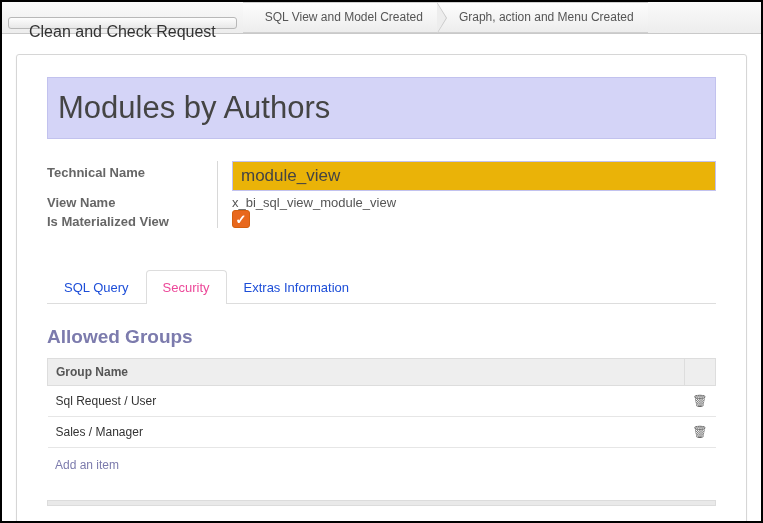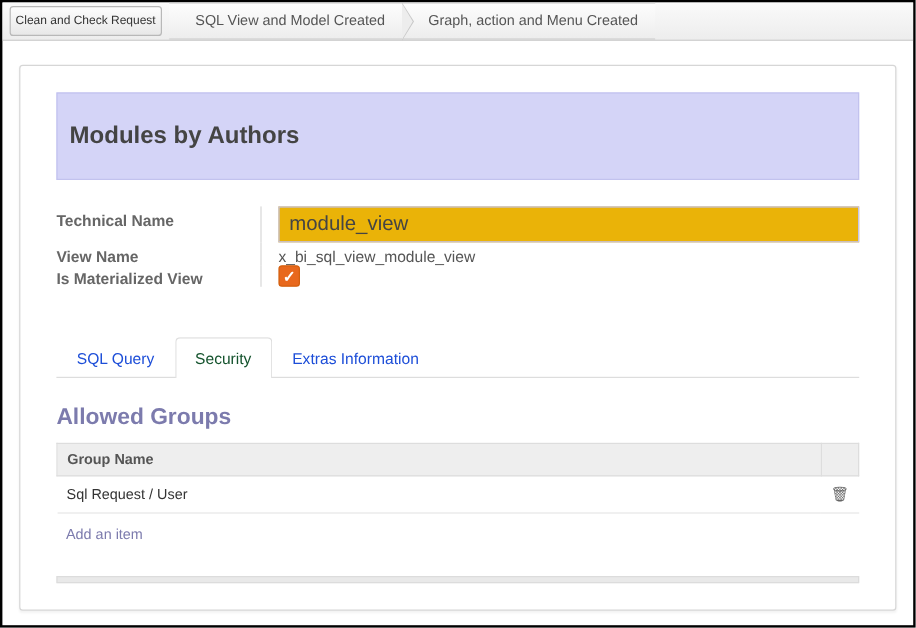"Clean and Check Request" .btn { font-size: 10px -> 16px; margin: 3px 6px -> 15px 6px; padding: 5px 4px -> 5px 20px }
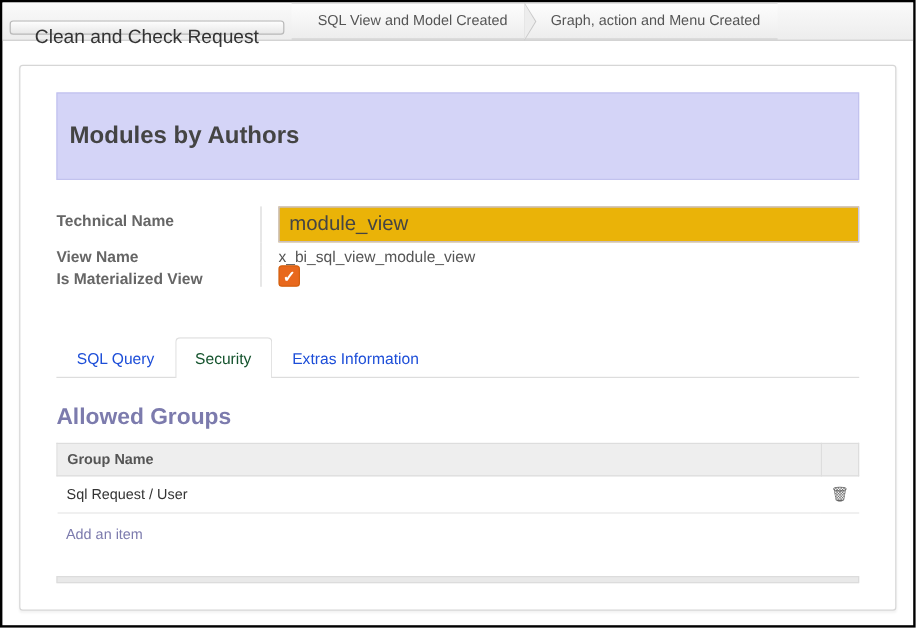"Modules by Authors" .title { font-size: 20px -> 31px; font-weight: bold -> normal; padding: 24px 10px -> 12px 10px }
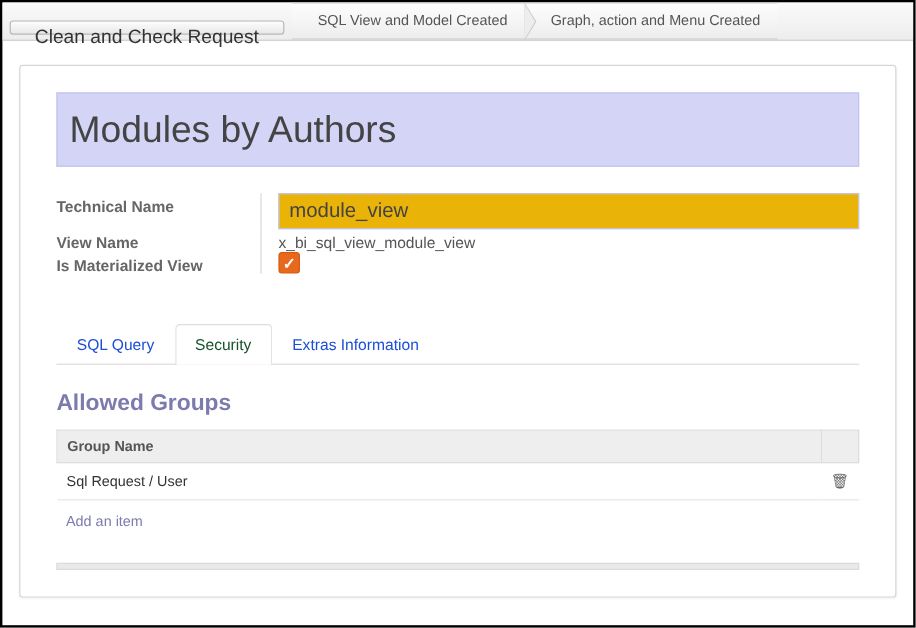"Security" .tab.active { color: #14532d -> #ec4899 }
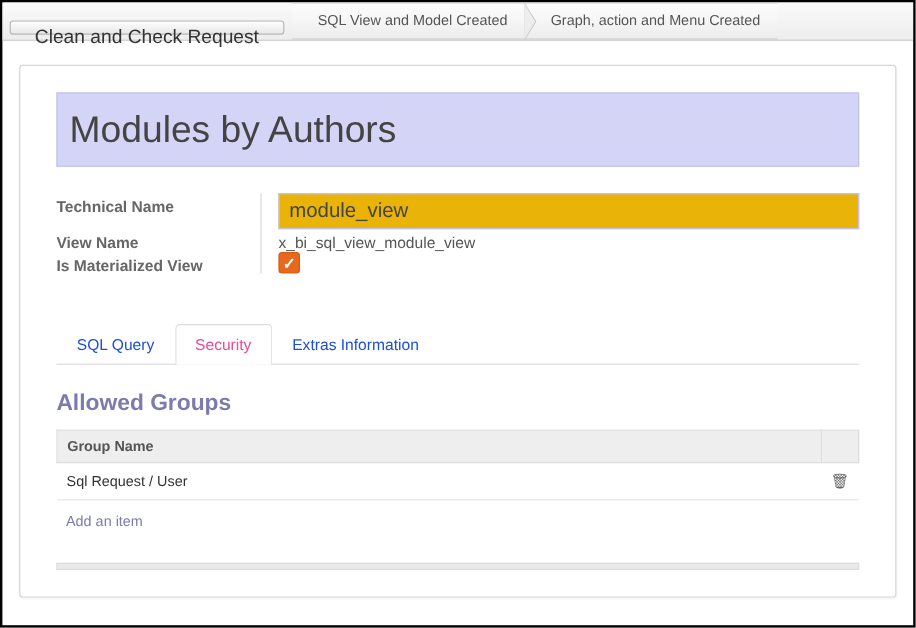"Sales / Manager" tr { html: none -> <tr> <td>Sales / Manager</td> <td><span>🗑</span></td> </tr> }
